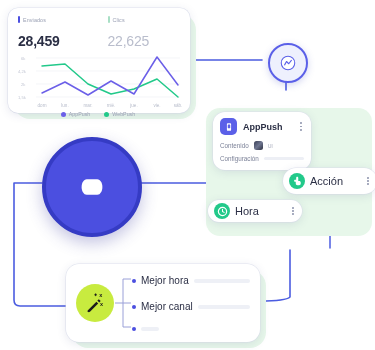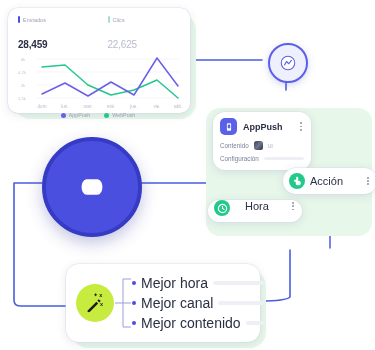"28,459" .mval { font-size: 10px -> 14px; margin-top: 16px -> 10px }
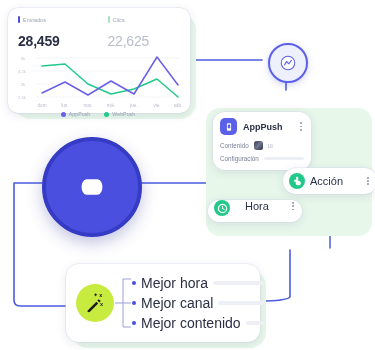"Hora" #hora-card { align-items: flex-start -> center; gap: 15px -> 5px }
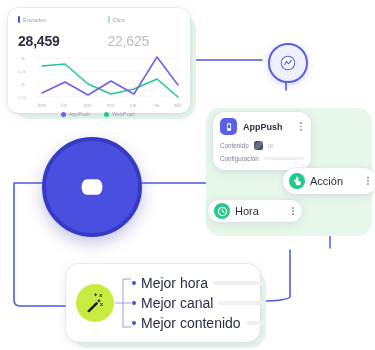"Mejor hora" .ins-txt { font-size: 14px -> 10px }
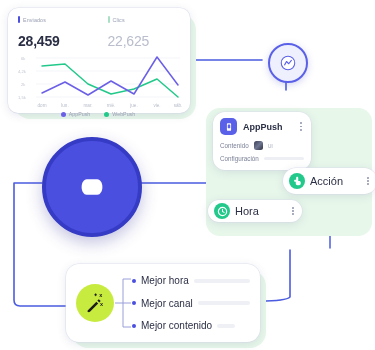"Mejor contenido" span.ins-txt { html: <span>Mejor contenido</span> -> none }
